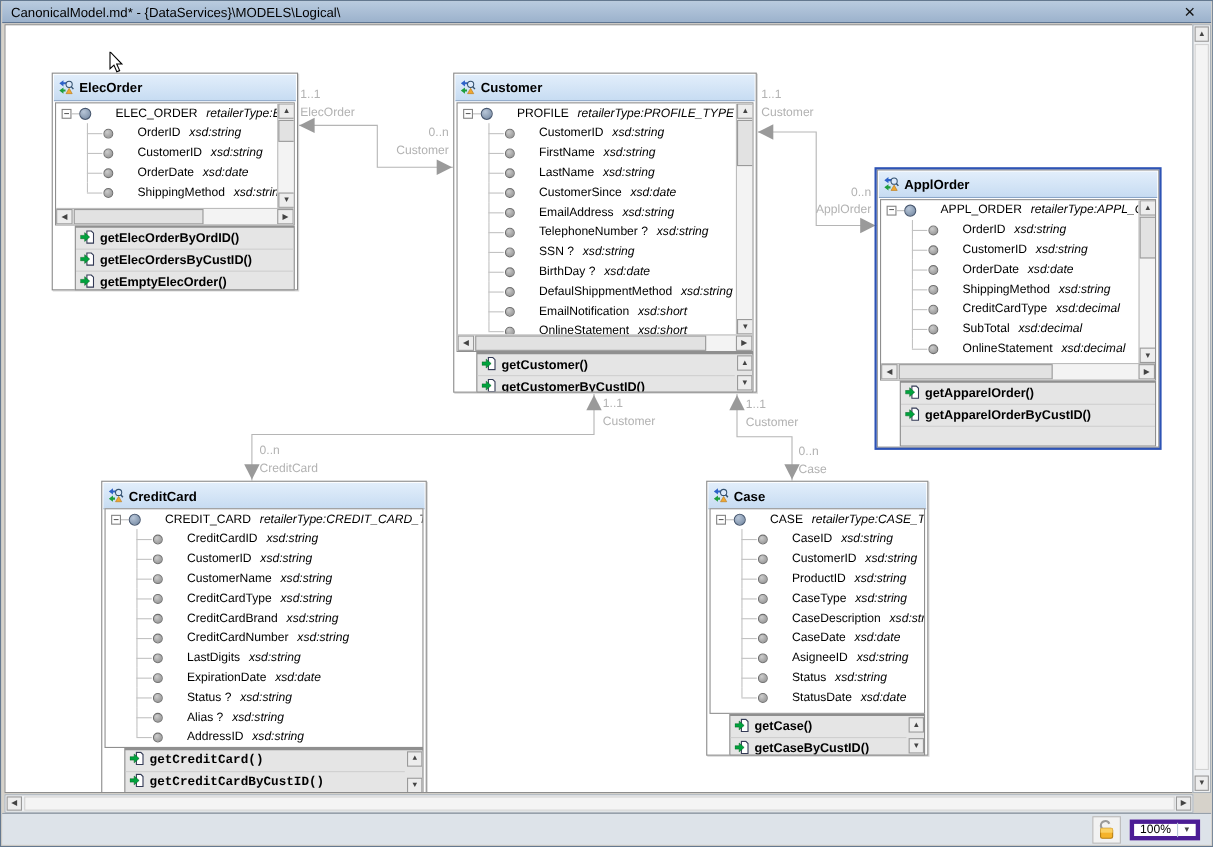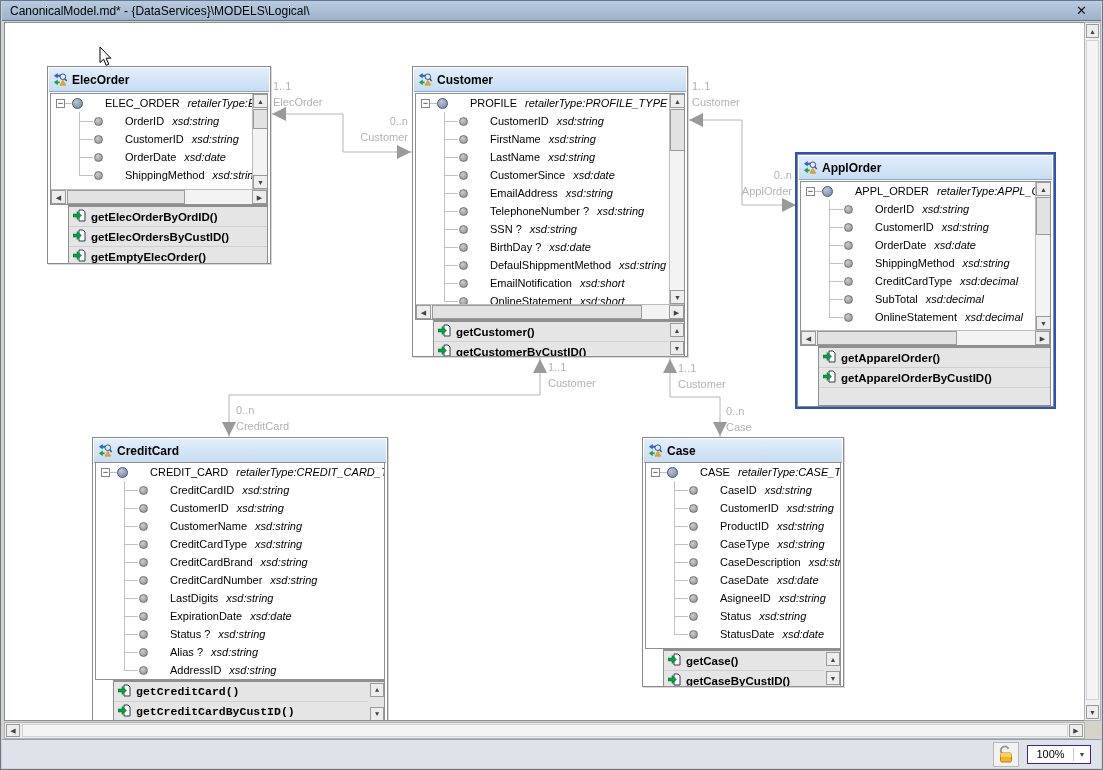"100%" .zoom-box { border: 1px solid #4c1d95 -> 4px solid #4c1d95 }
